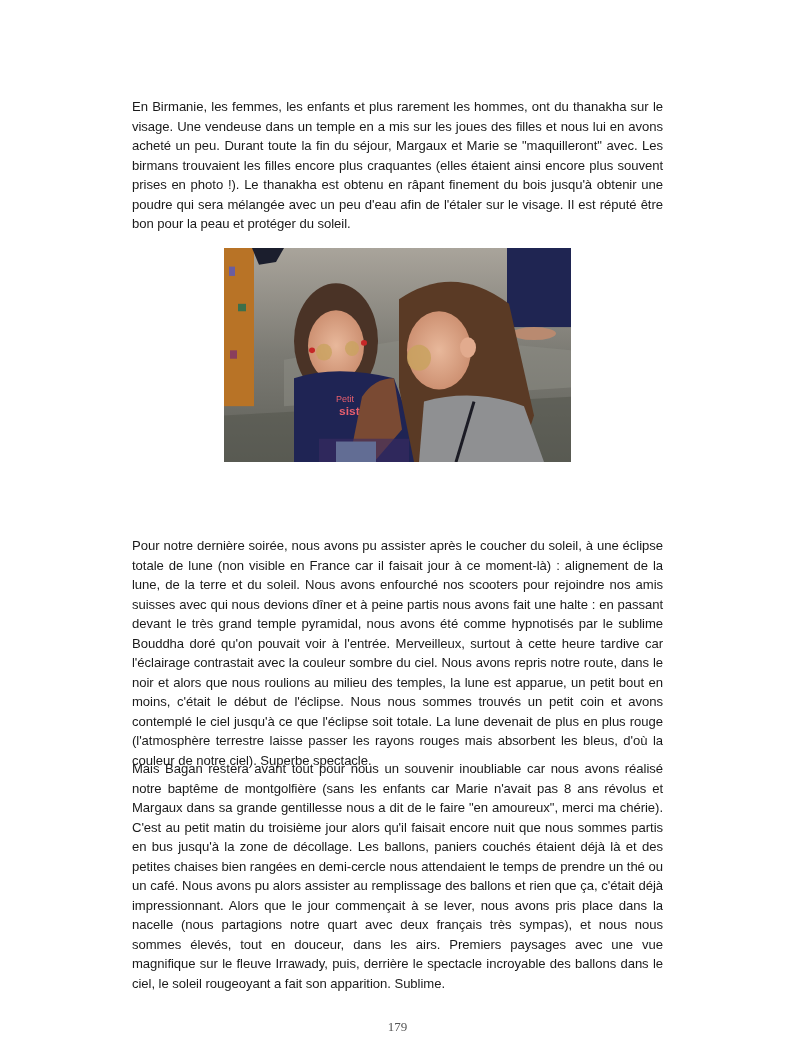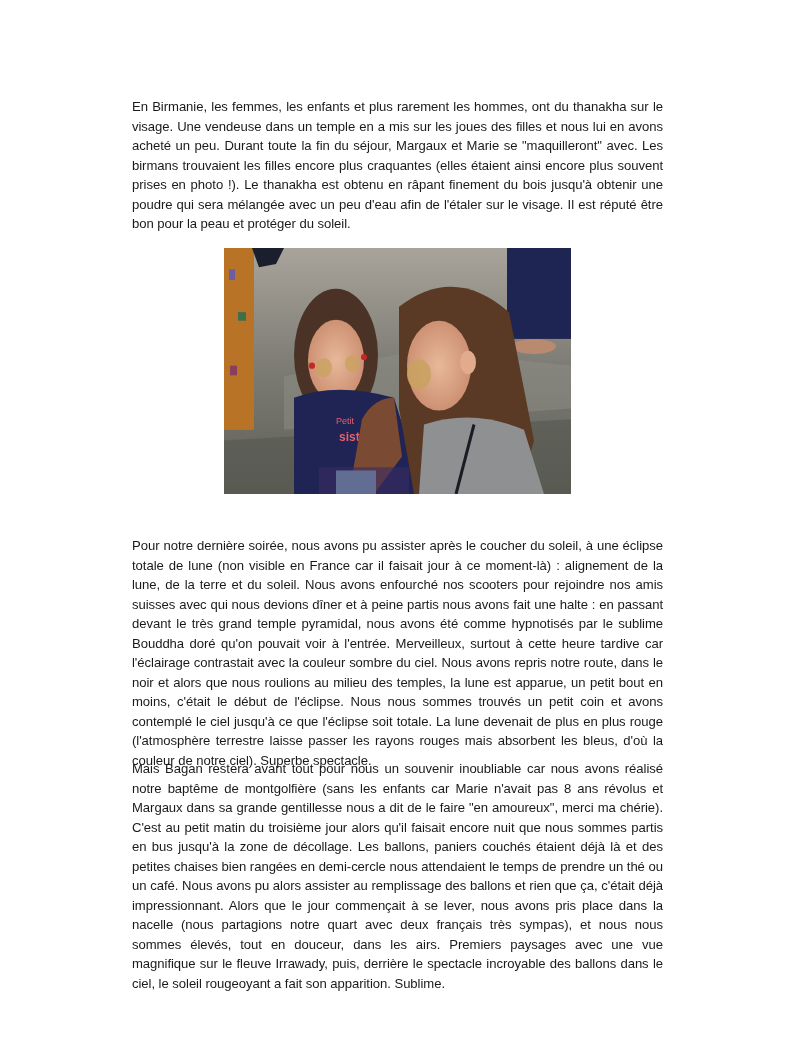"Petit" .photo { height: 246px -> 214px }
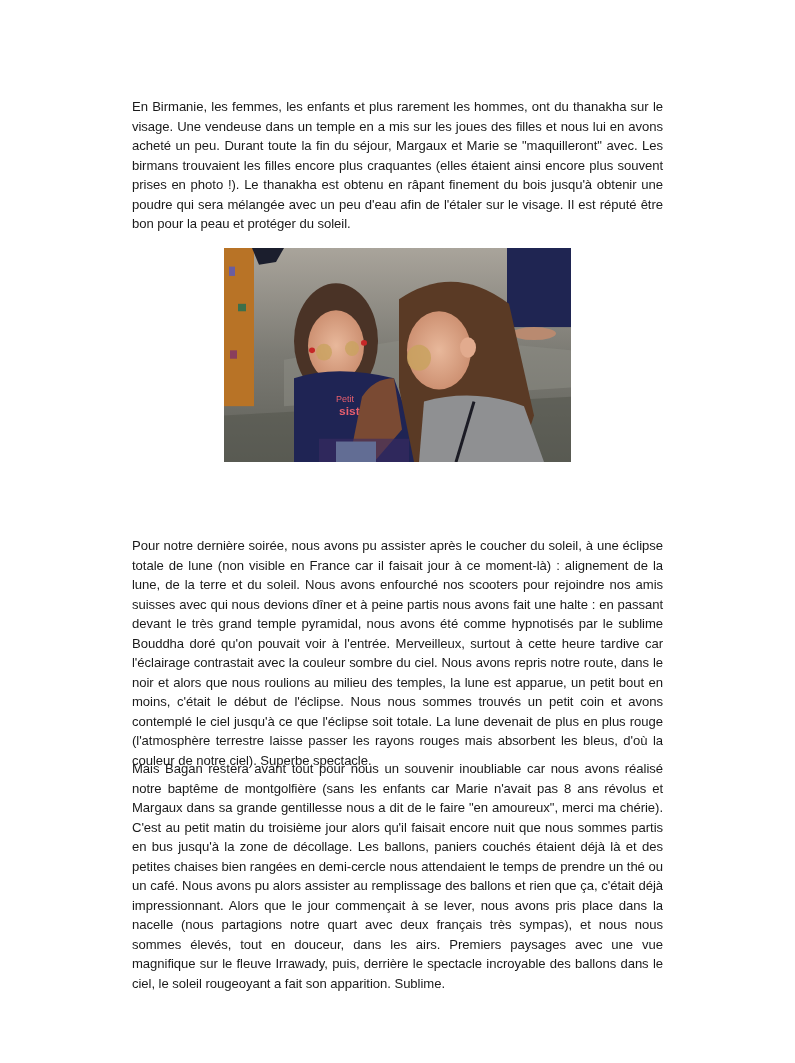"179" div.page-number { html: none -> <div>179</div> }
